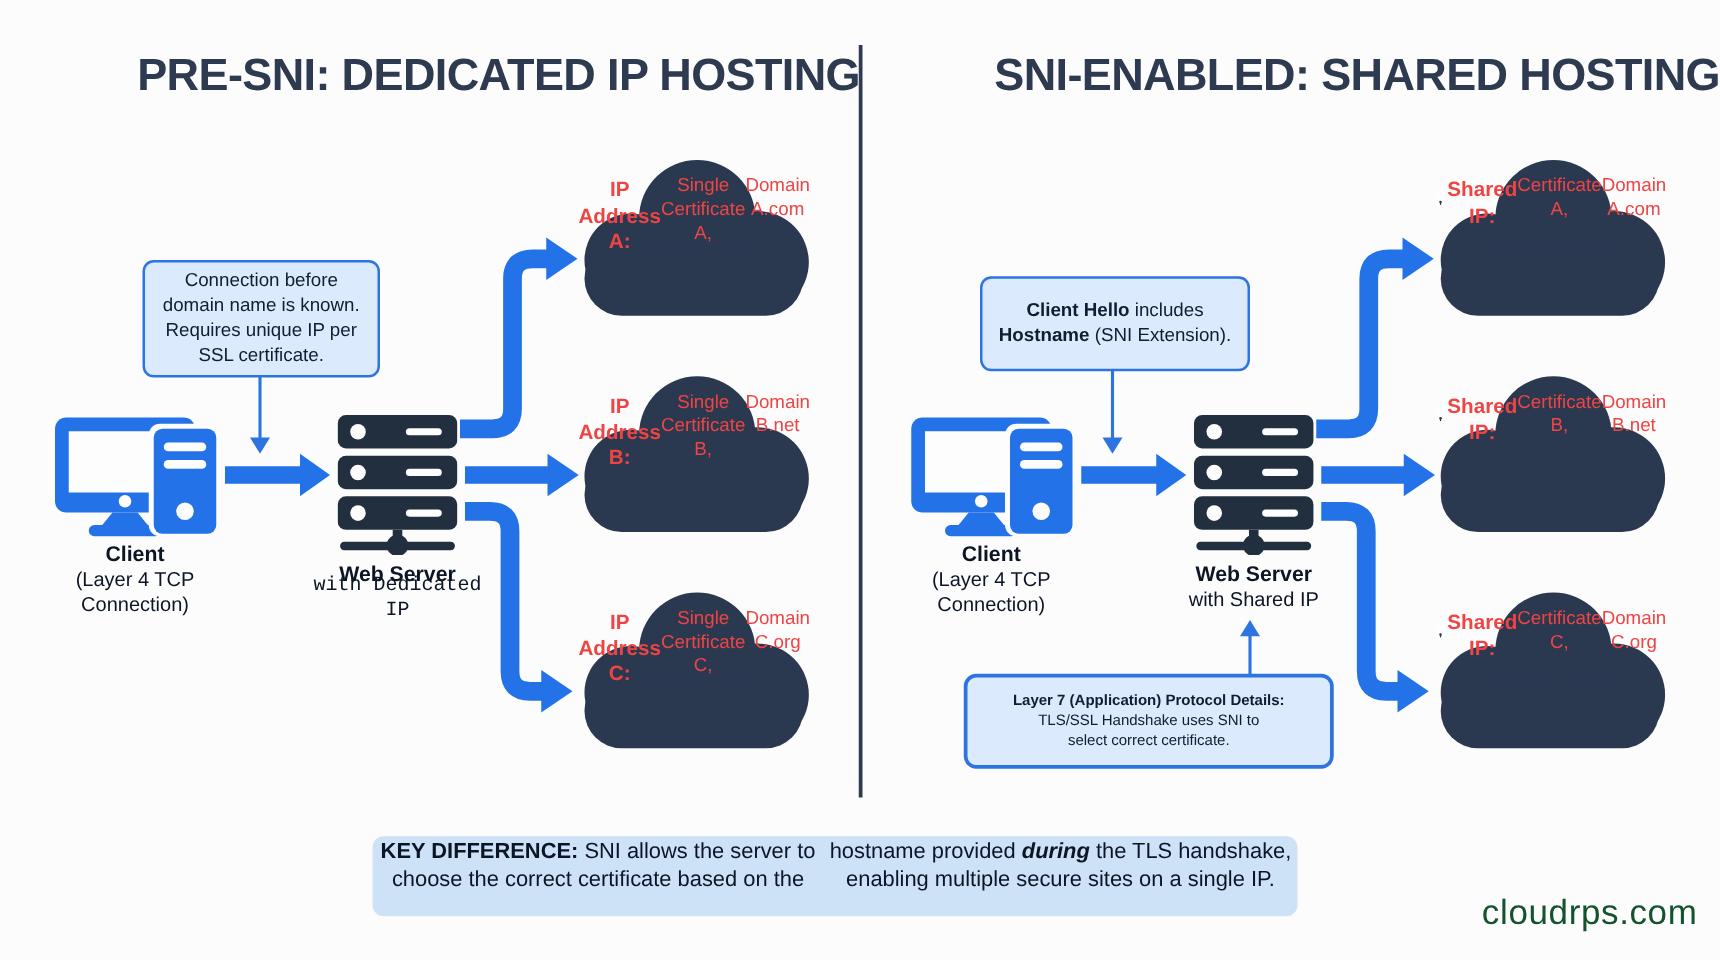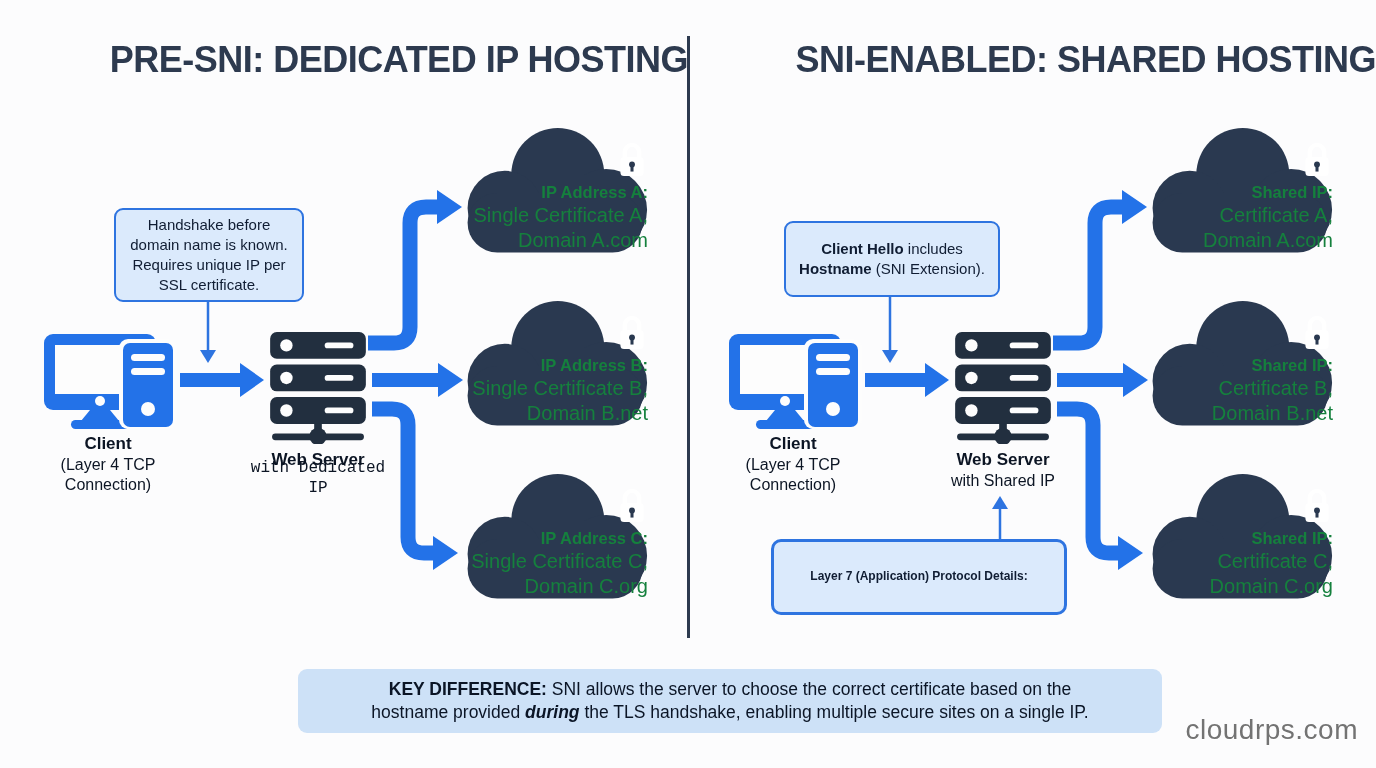"IP Address A:" .cloud-content { align-items: flex-end -> flex-start; color: #15803d -> #ef4444; flex-direction: column -> row }
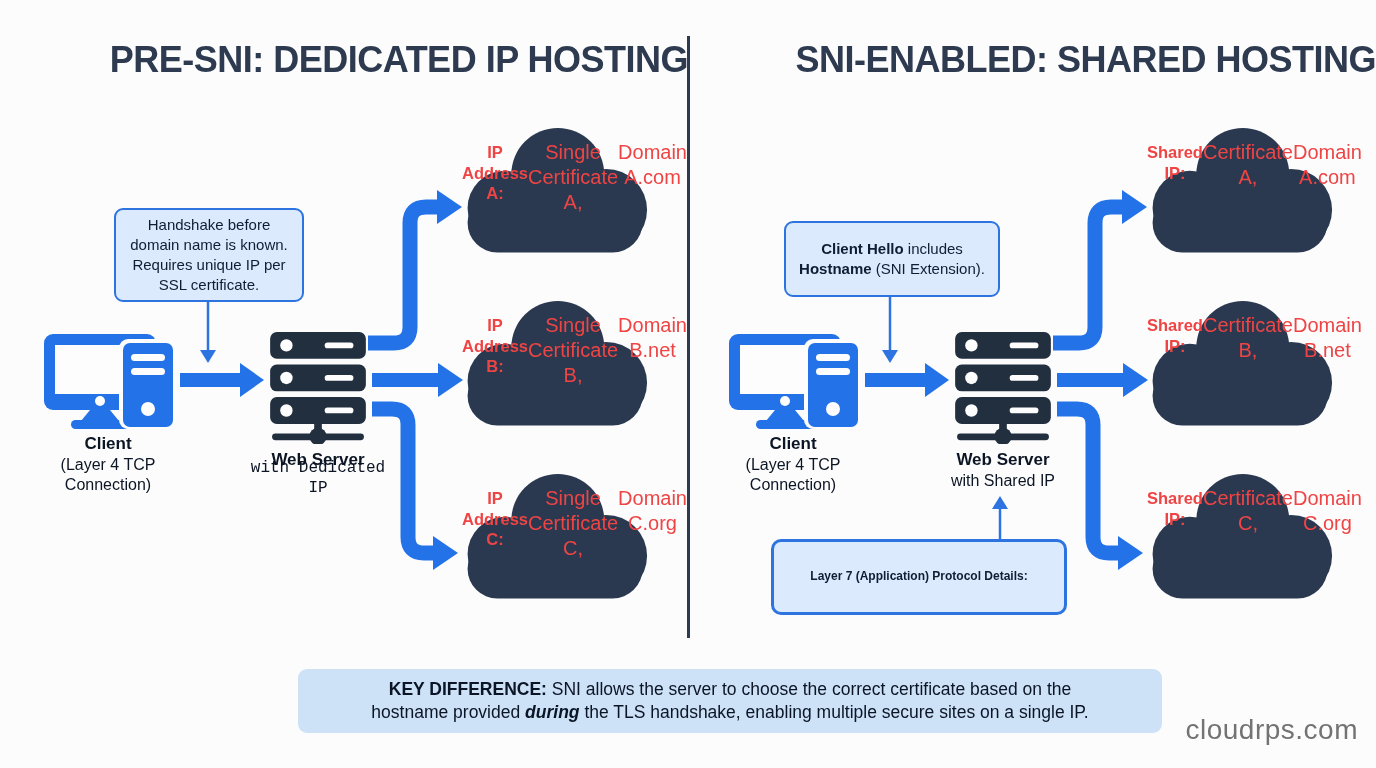"Single Certificate A," .cloud-line { font-size: 20px -> 15px }
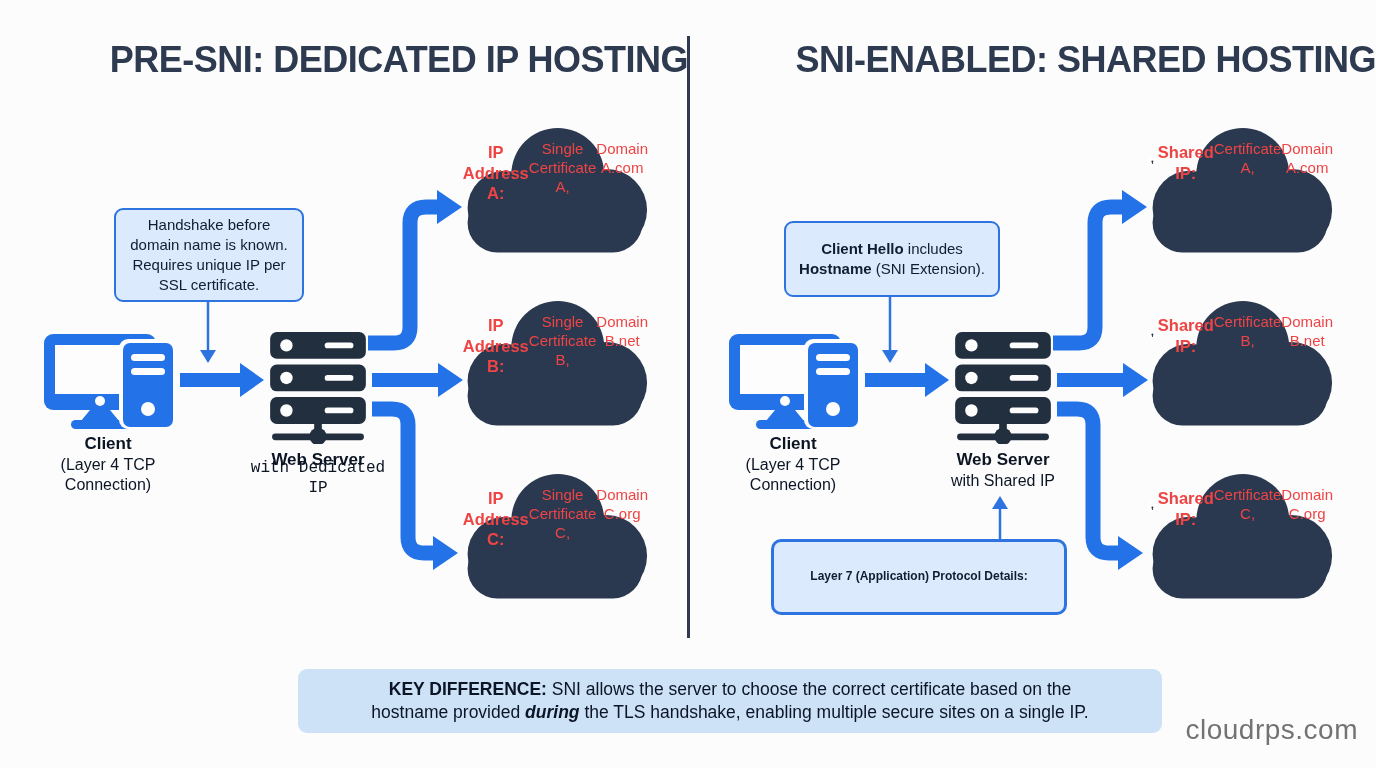"Handshake before" div.co-line { text: Handshake -> Connection }
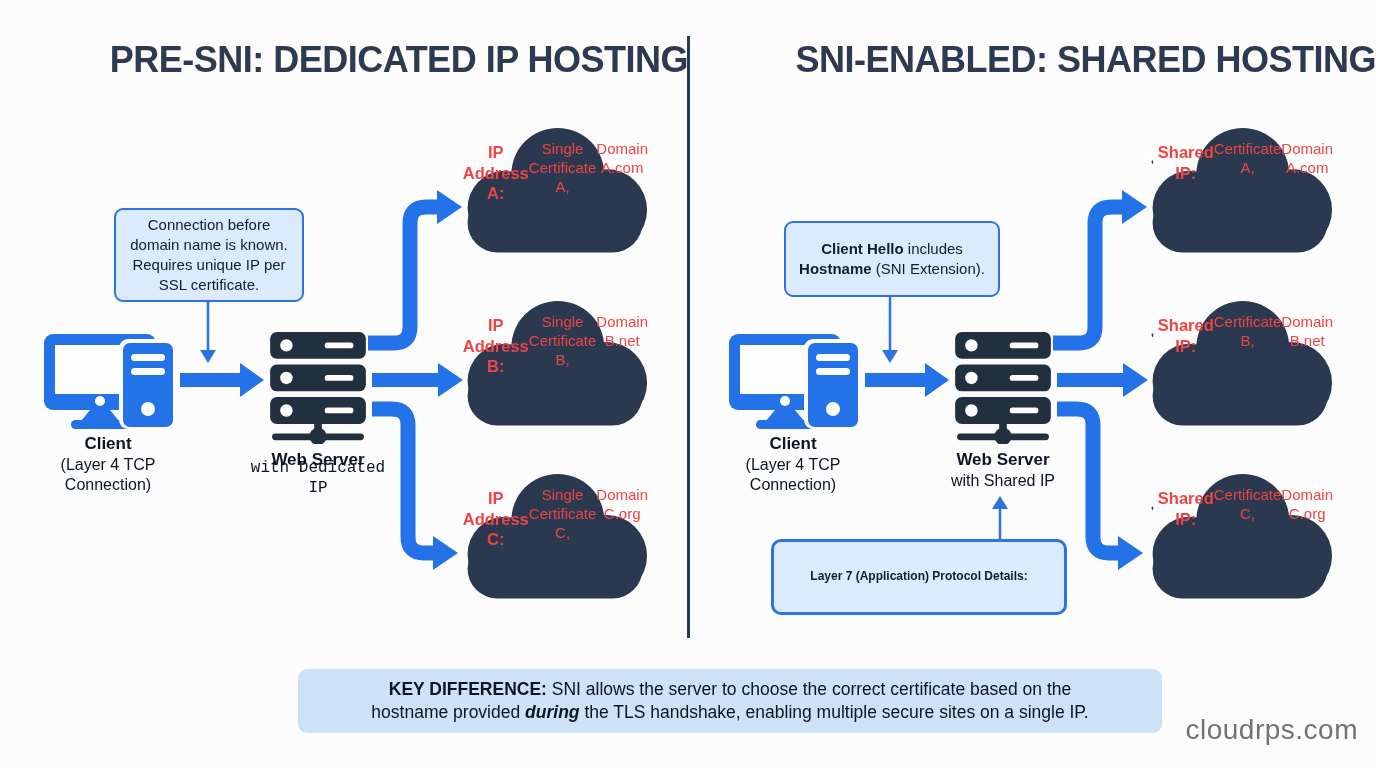"TLS/SSL Handshake uses SNI to" div.co-line { html: none -> <div>TLS/SSL Handshake uses SNI to</div> }
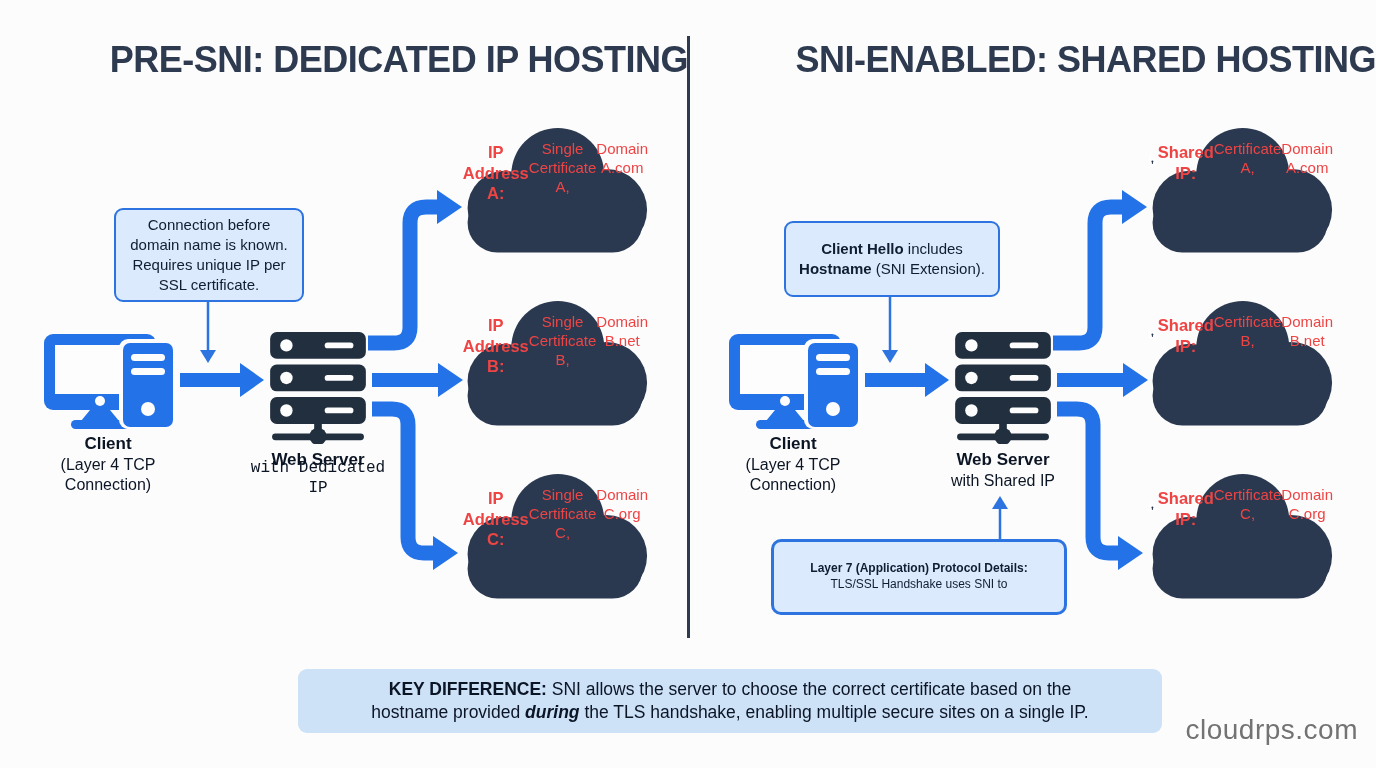"select correct certificate." div.co-line { html: none -> <div>select correct certificate.</div> }
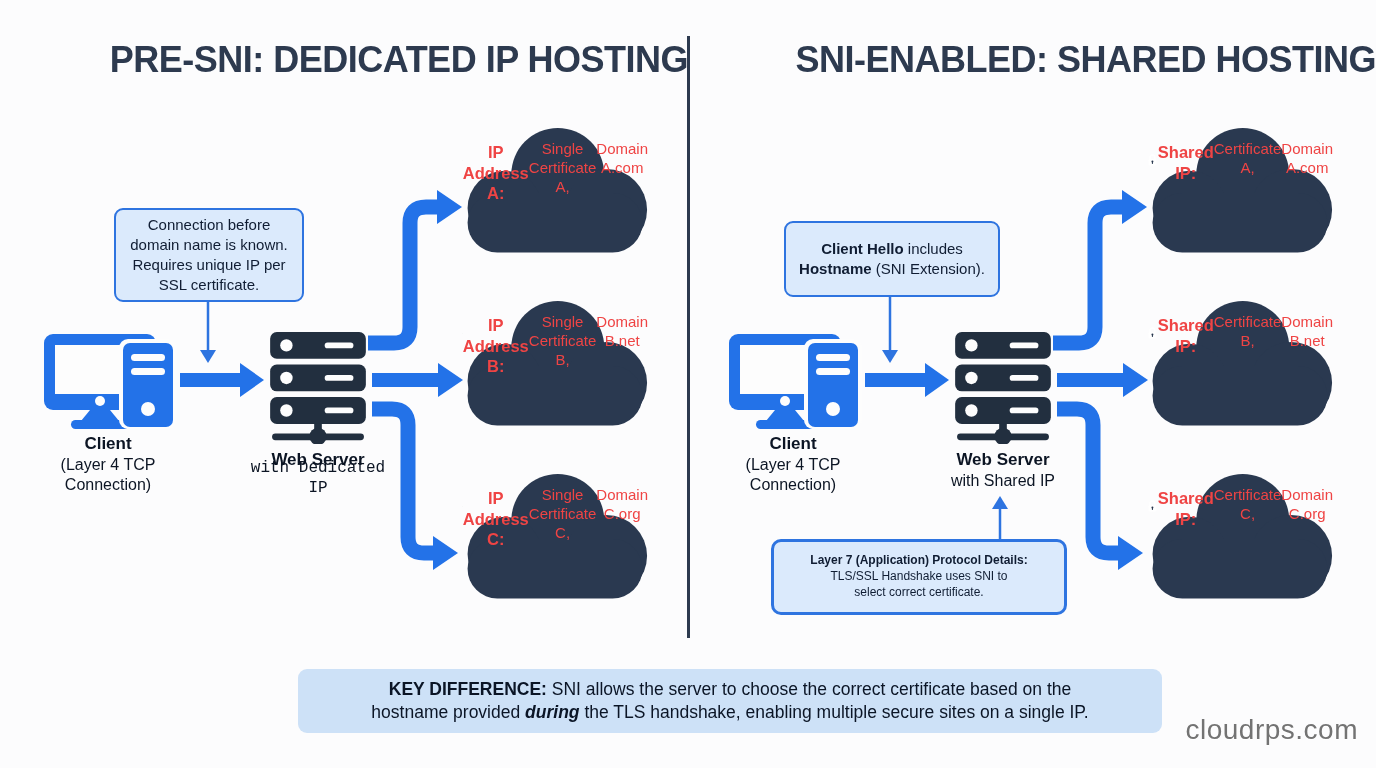"KEY DIFFERENCE: SNI allows the" #keybox { flex-direction: column -> row; width: 864px -> 740px }
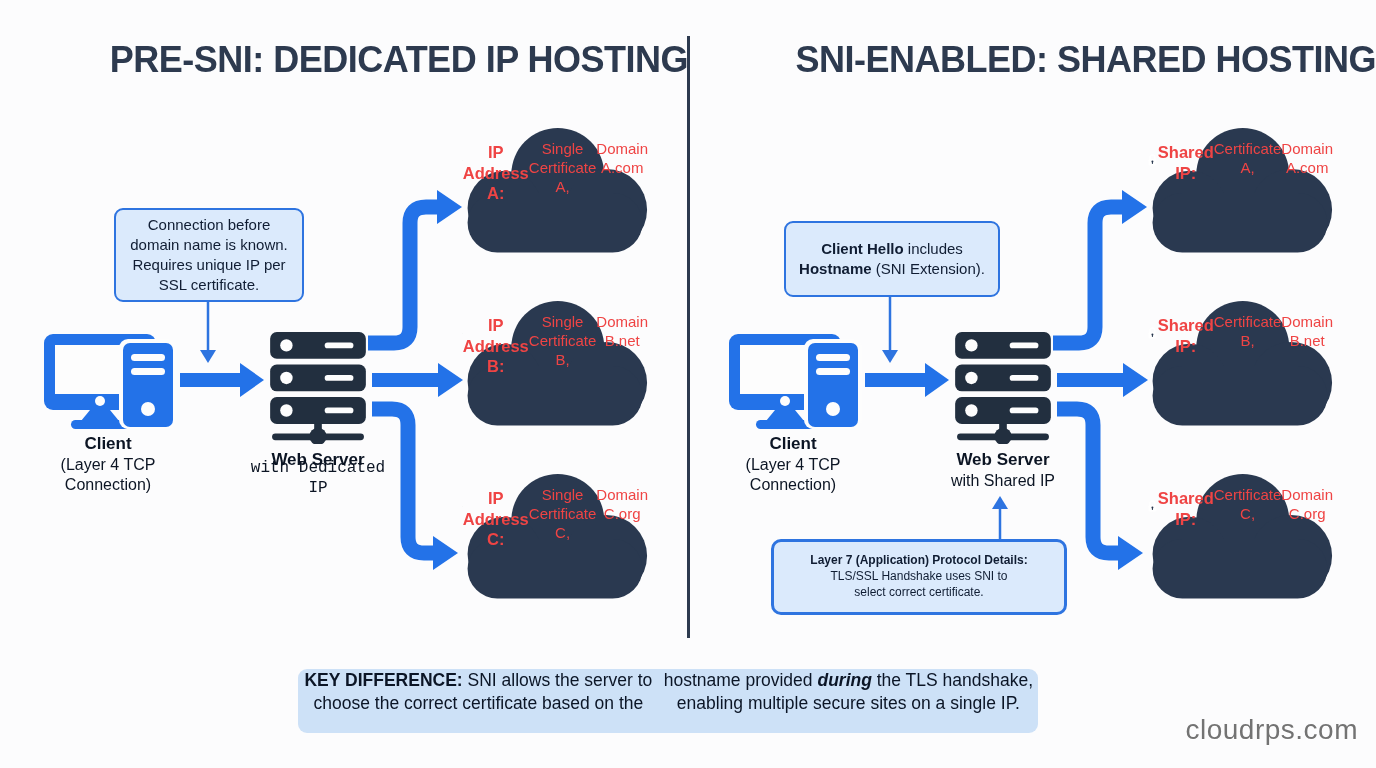"cloudrps.com" #watermark { color: #737373 -> #14532d }
